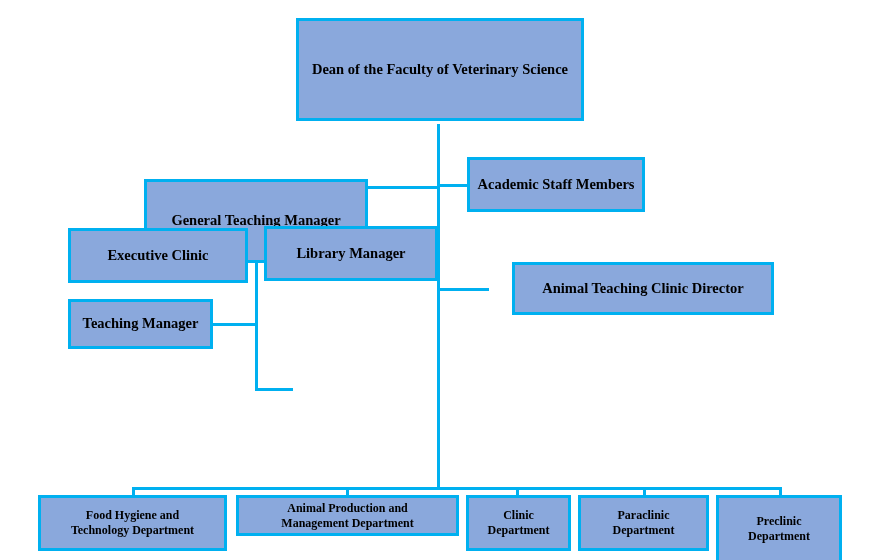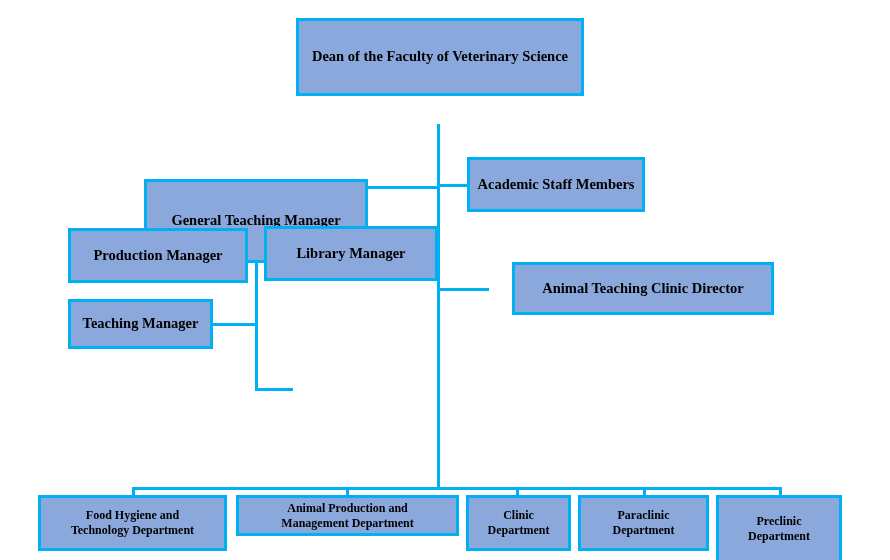"Dean of the Faculty of" div.node { height: 78px -> 103px }
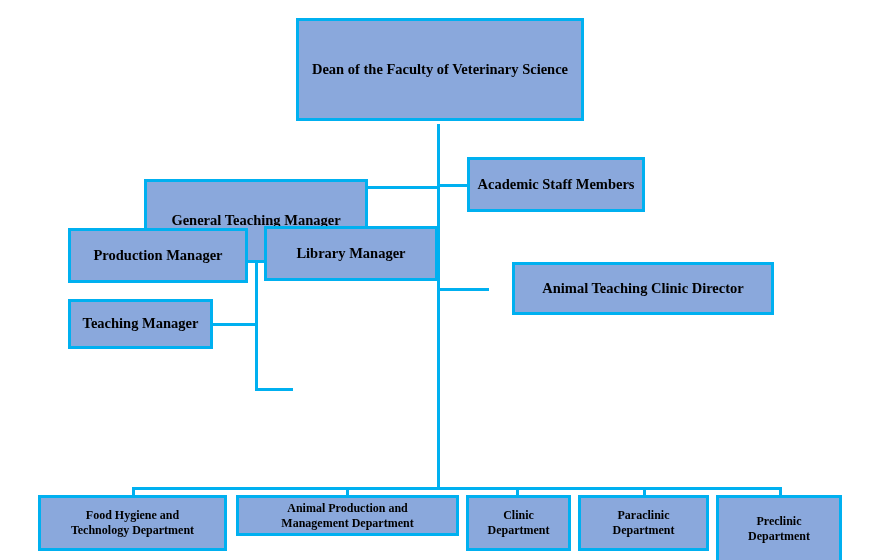"Production Manager" div.node { text: Production Manager -> Executive Clinic }
